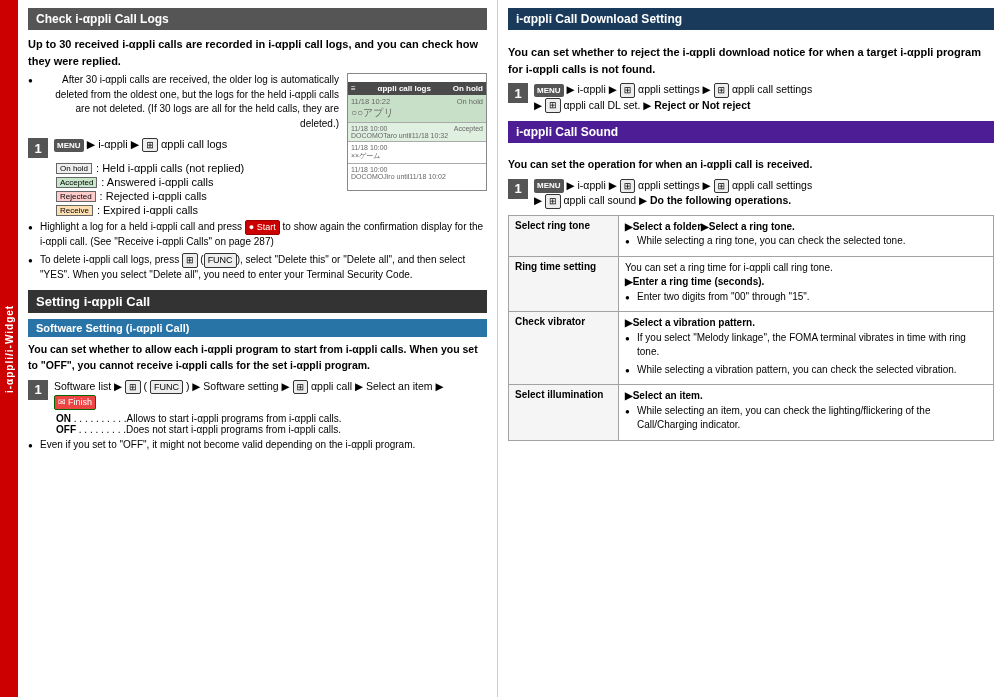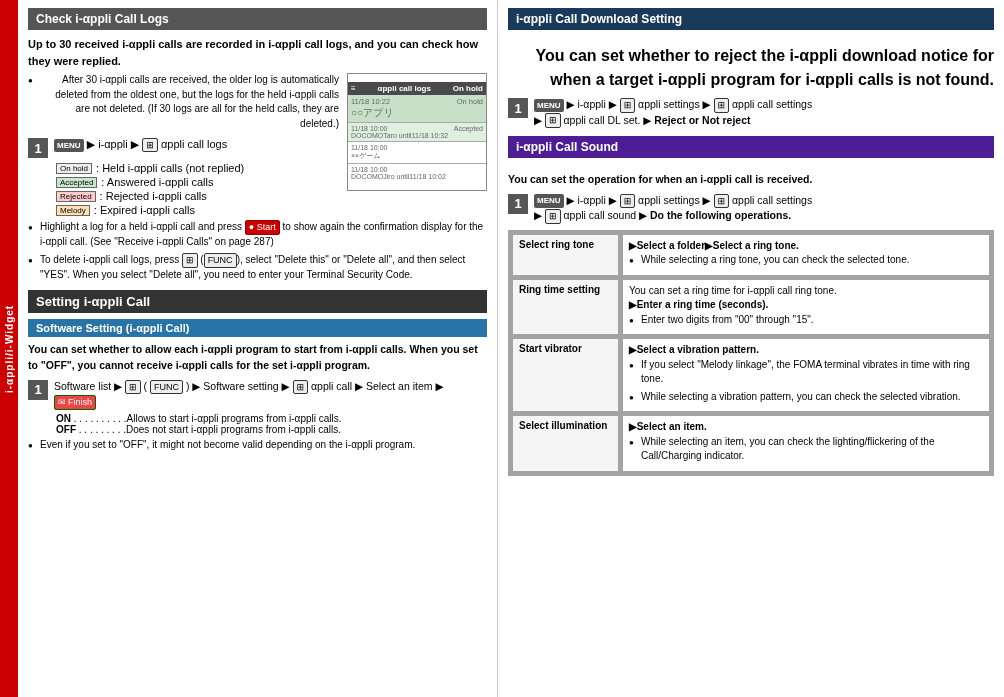"You can set whether to reject" p { font-size: 16px -> 11px; text-align: right -> none }
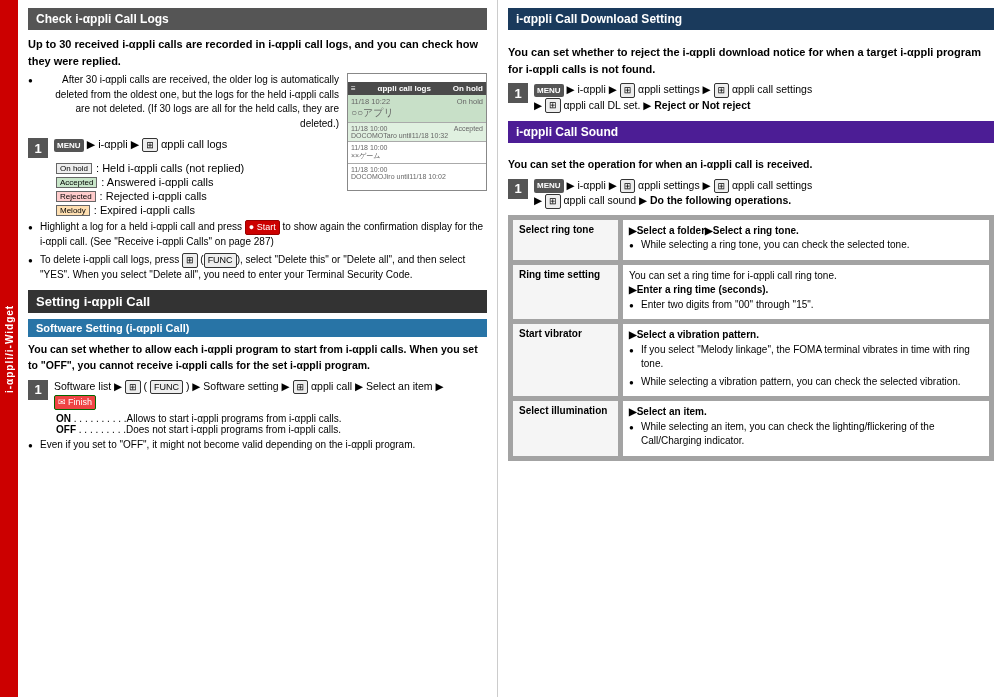"Melody" span.call-log-badge { text: Melody -> Receive }
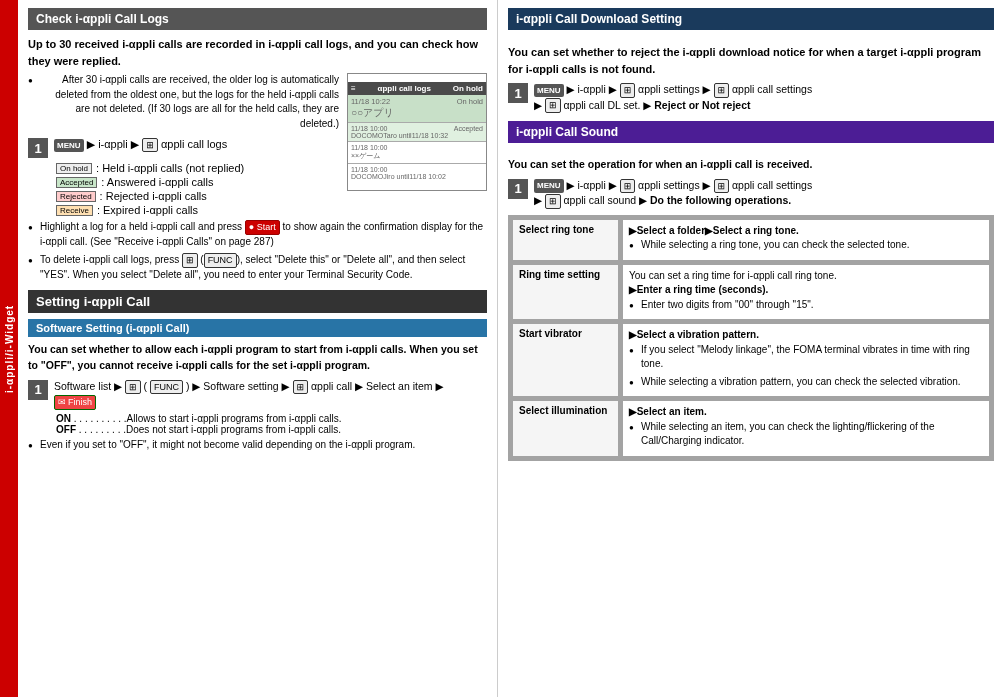"Select ring tone" .sound-table td { border: 5px solid #a3a3a3 -> 1px solid #a3a3a3 }
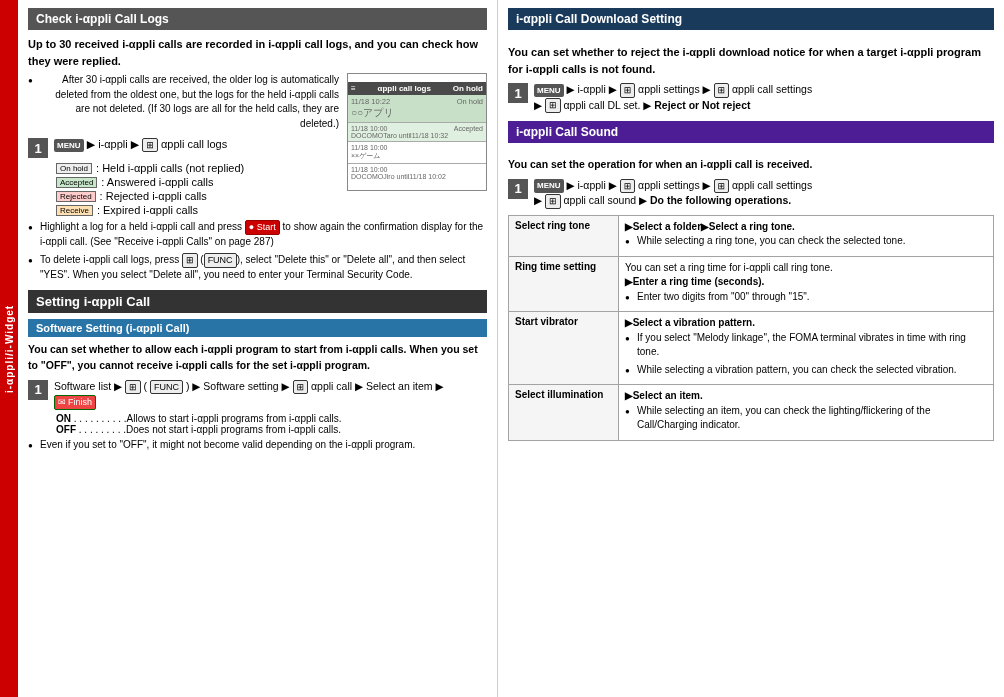"Start vibrator" td.row-label { text: Start -> Check }
